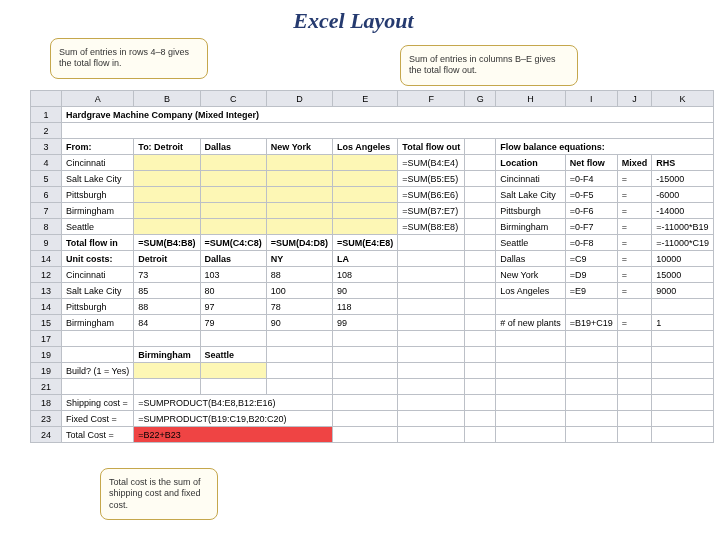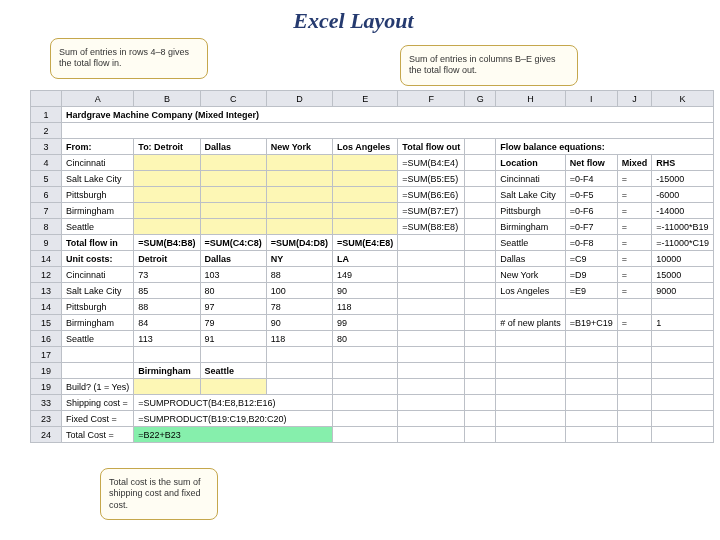"149" td { text: 149 -> 108 }
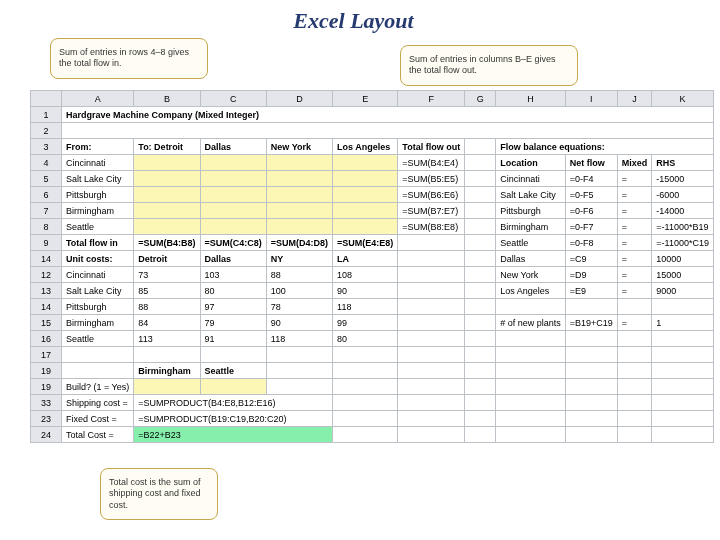"16" tr { html: <tr> <th>16</th> <td>Seattle</td> <td>113</td> <td>91</td> <td>118</td> <td>80</td> <td></td> <td></td> <td></td> <td></td> <td></td> <td></td> </tr> -> none }
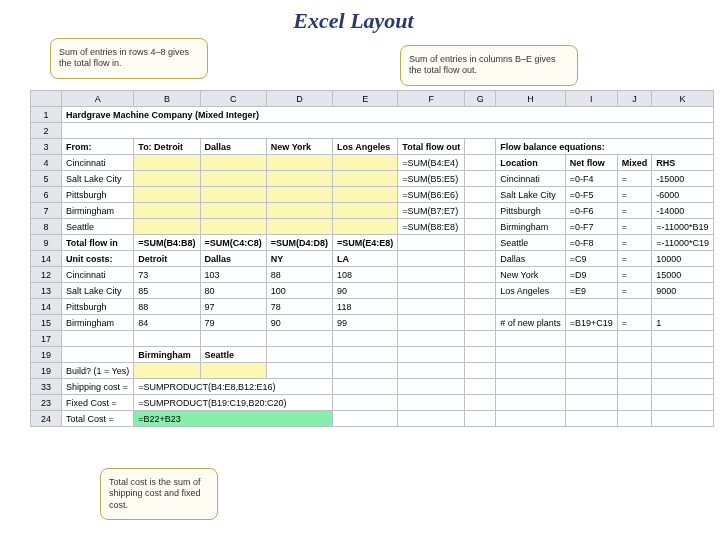"21" tr { html: none -> <tr> <th>21</th> <td></td> <td></td> <td></td> <td></td> <td></td> <td></td> <td></td> <td></td> <td></td> <td></td> <td></td> </tr> }
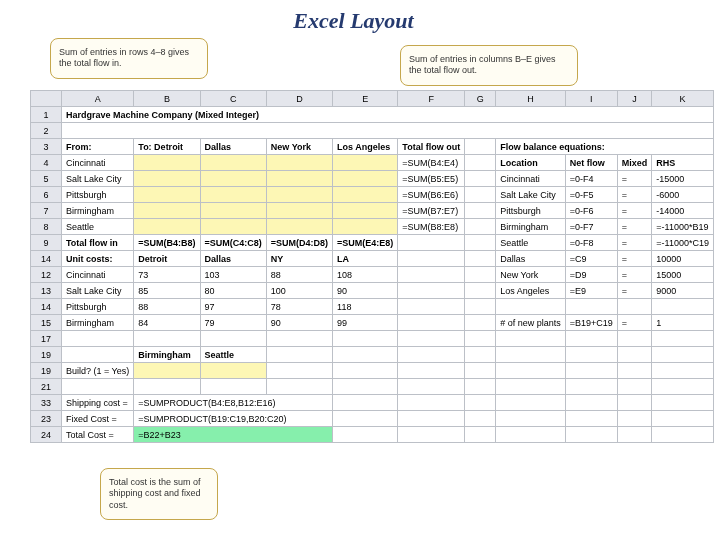"33" th.rowhead { text: 33 -> 18 }
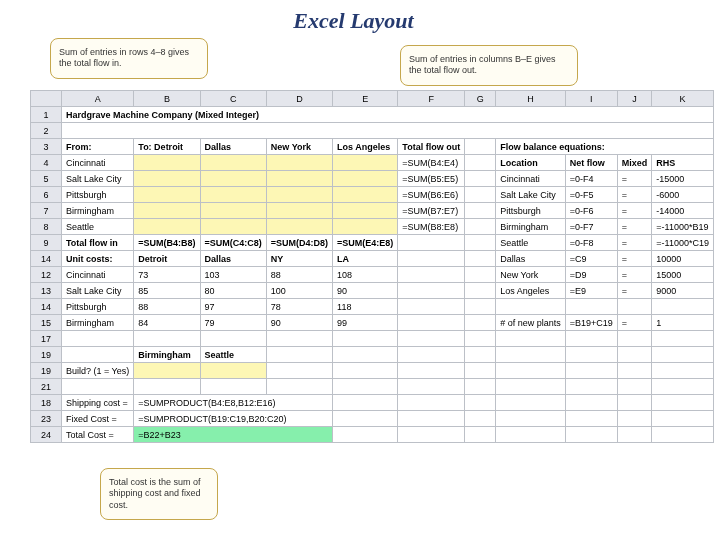"=B22+B23" .greenbox { background: #86efac -> #ef4444 }
